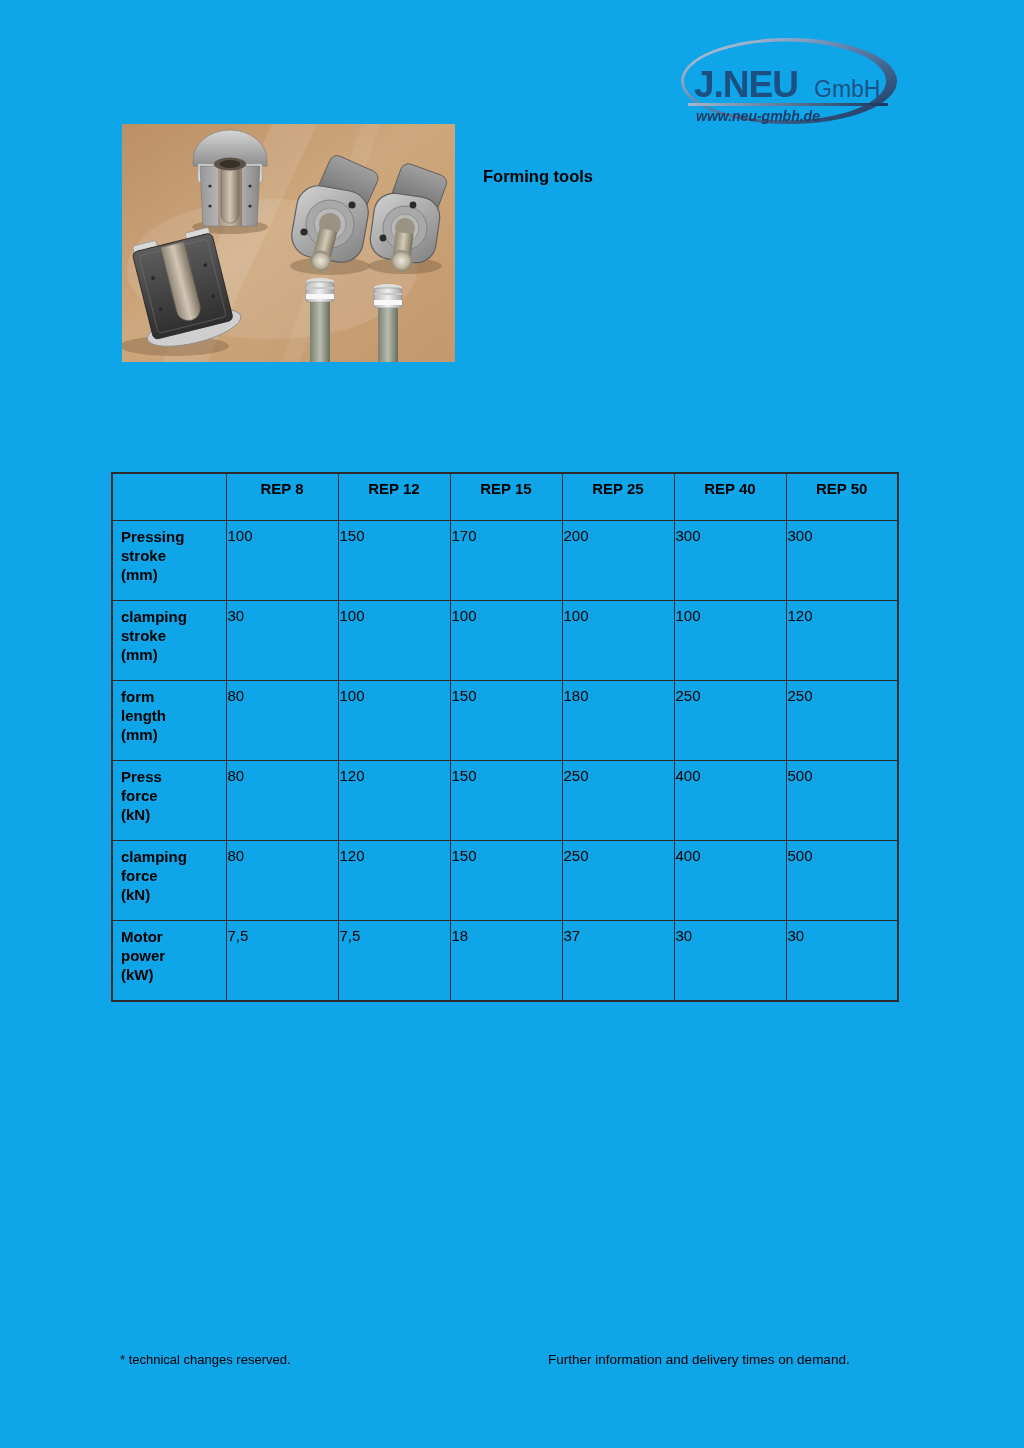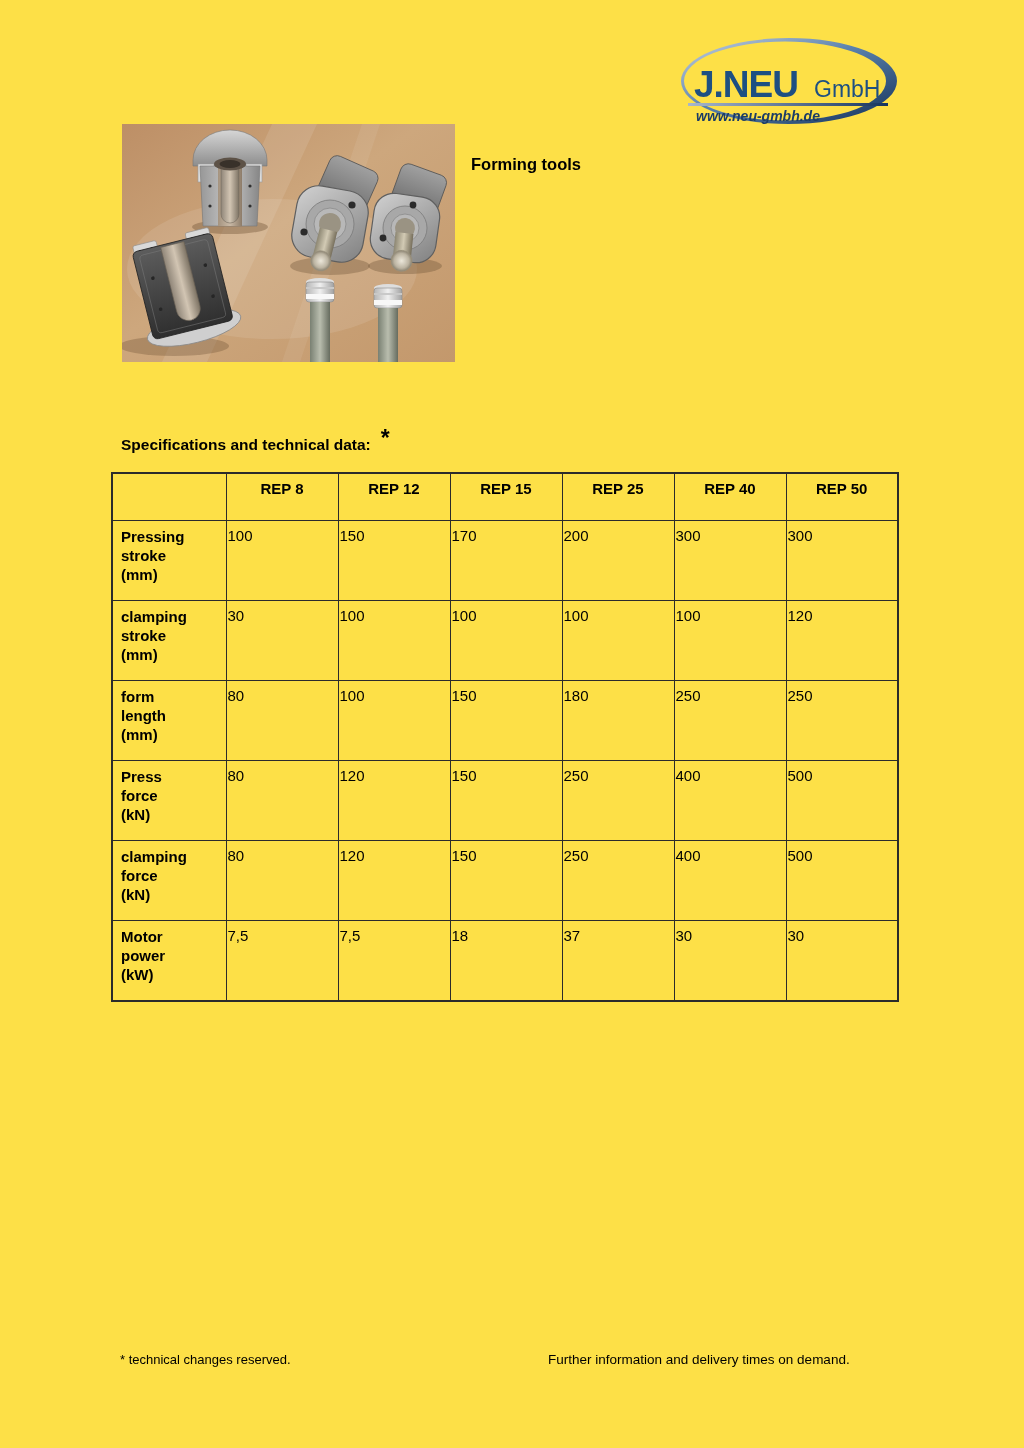"J.NEU" .page { background: #fde047 -> #0ea5e9 }
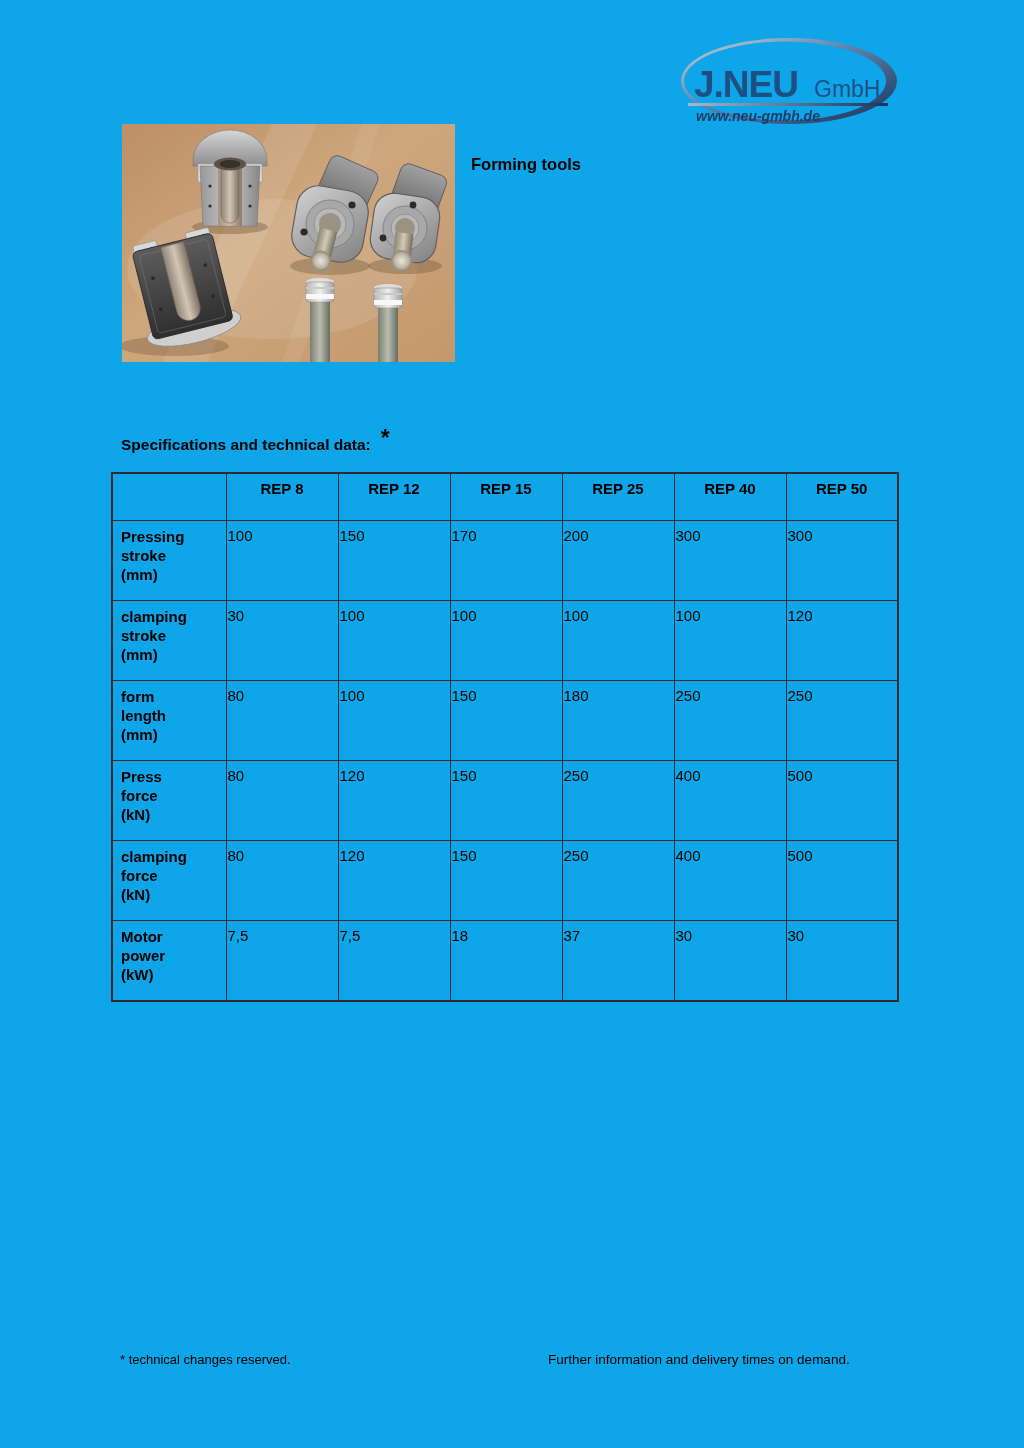"Forming tools" h2.intro-heading { margin: 0 -> 12px }
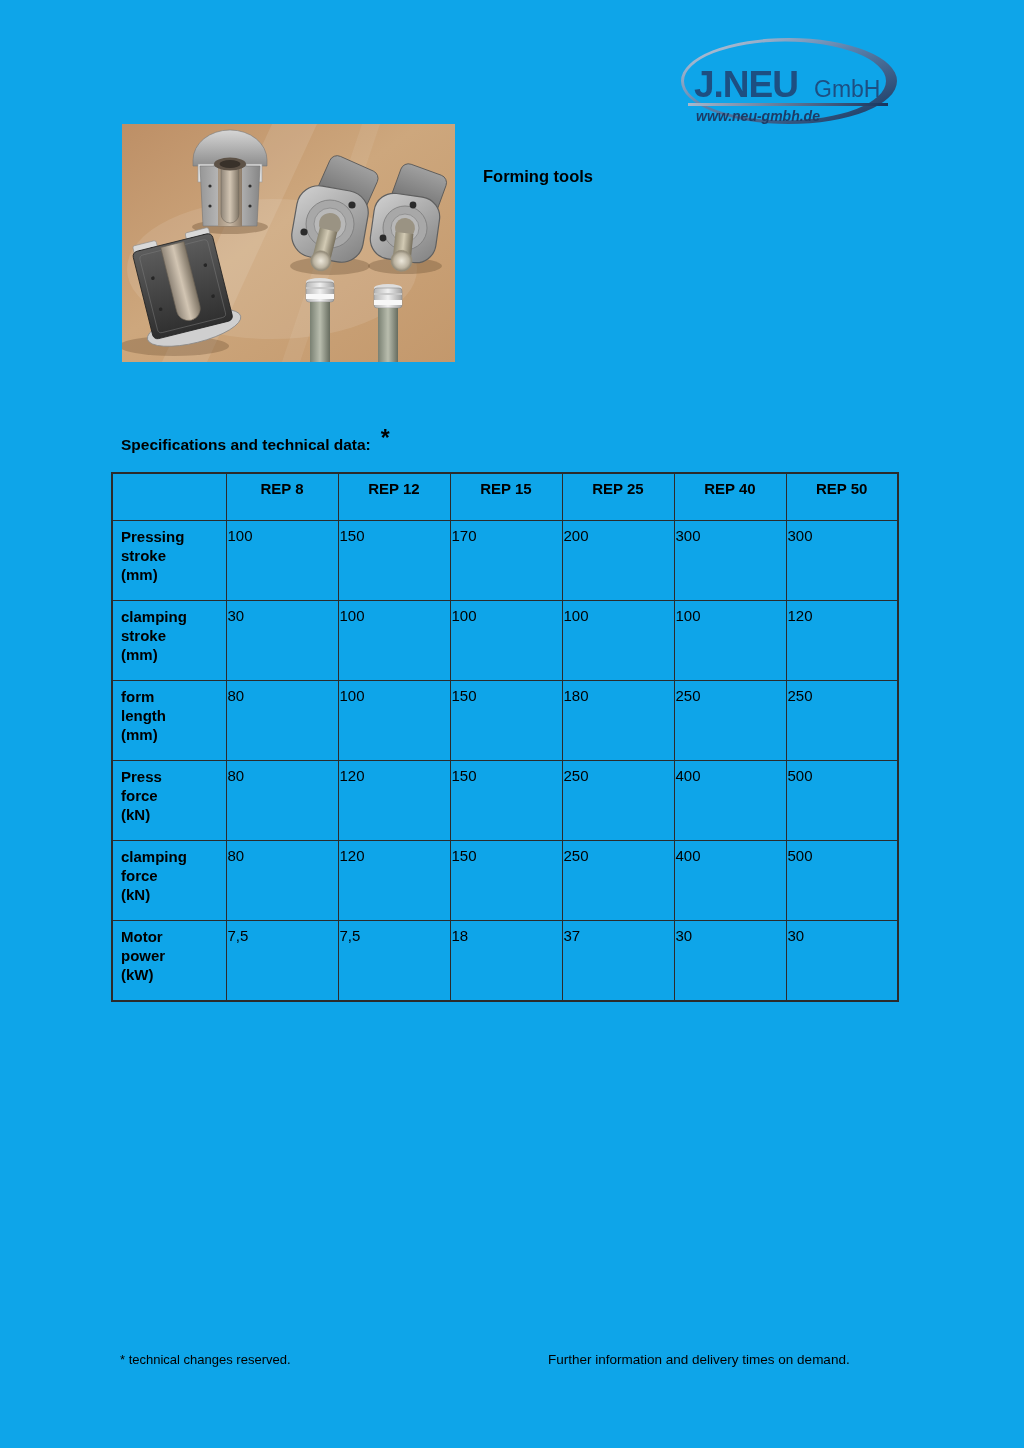"Specifications and technical data: *" div.specs-heading { html: <div> <span>Specifications and technical data:</span><span>*</span> </div> -> none }
